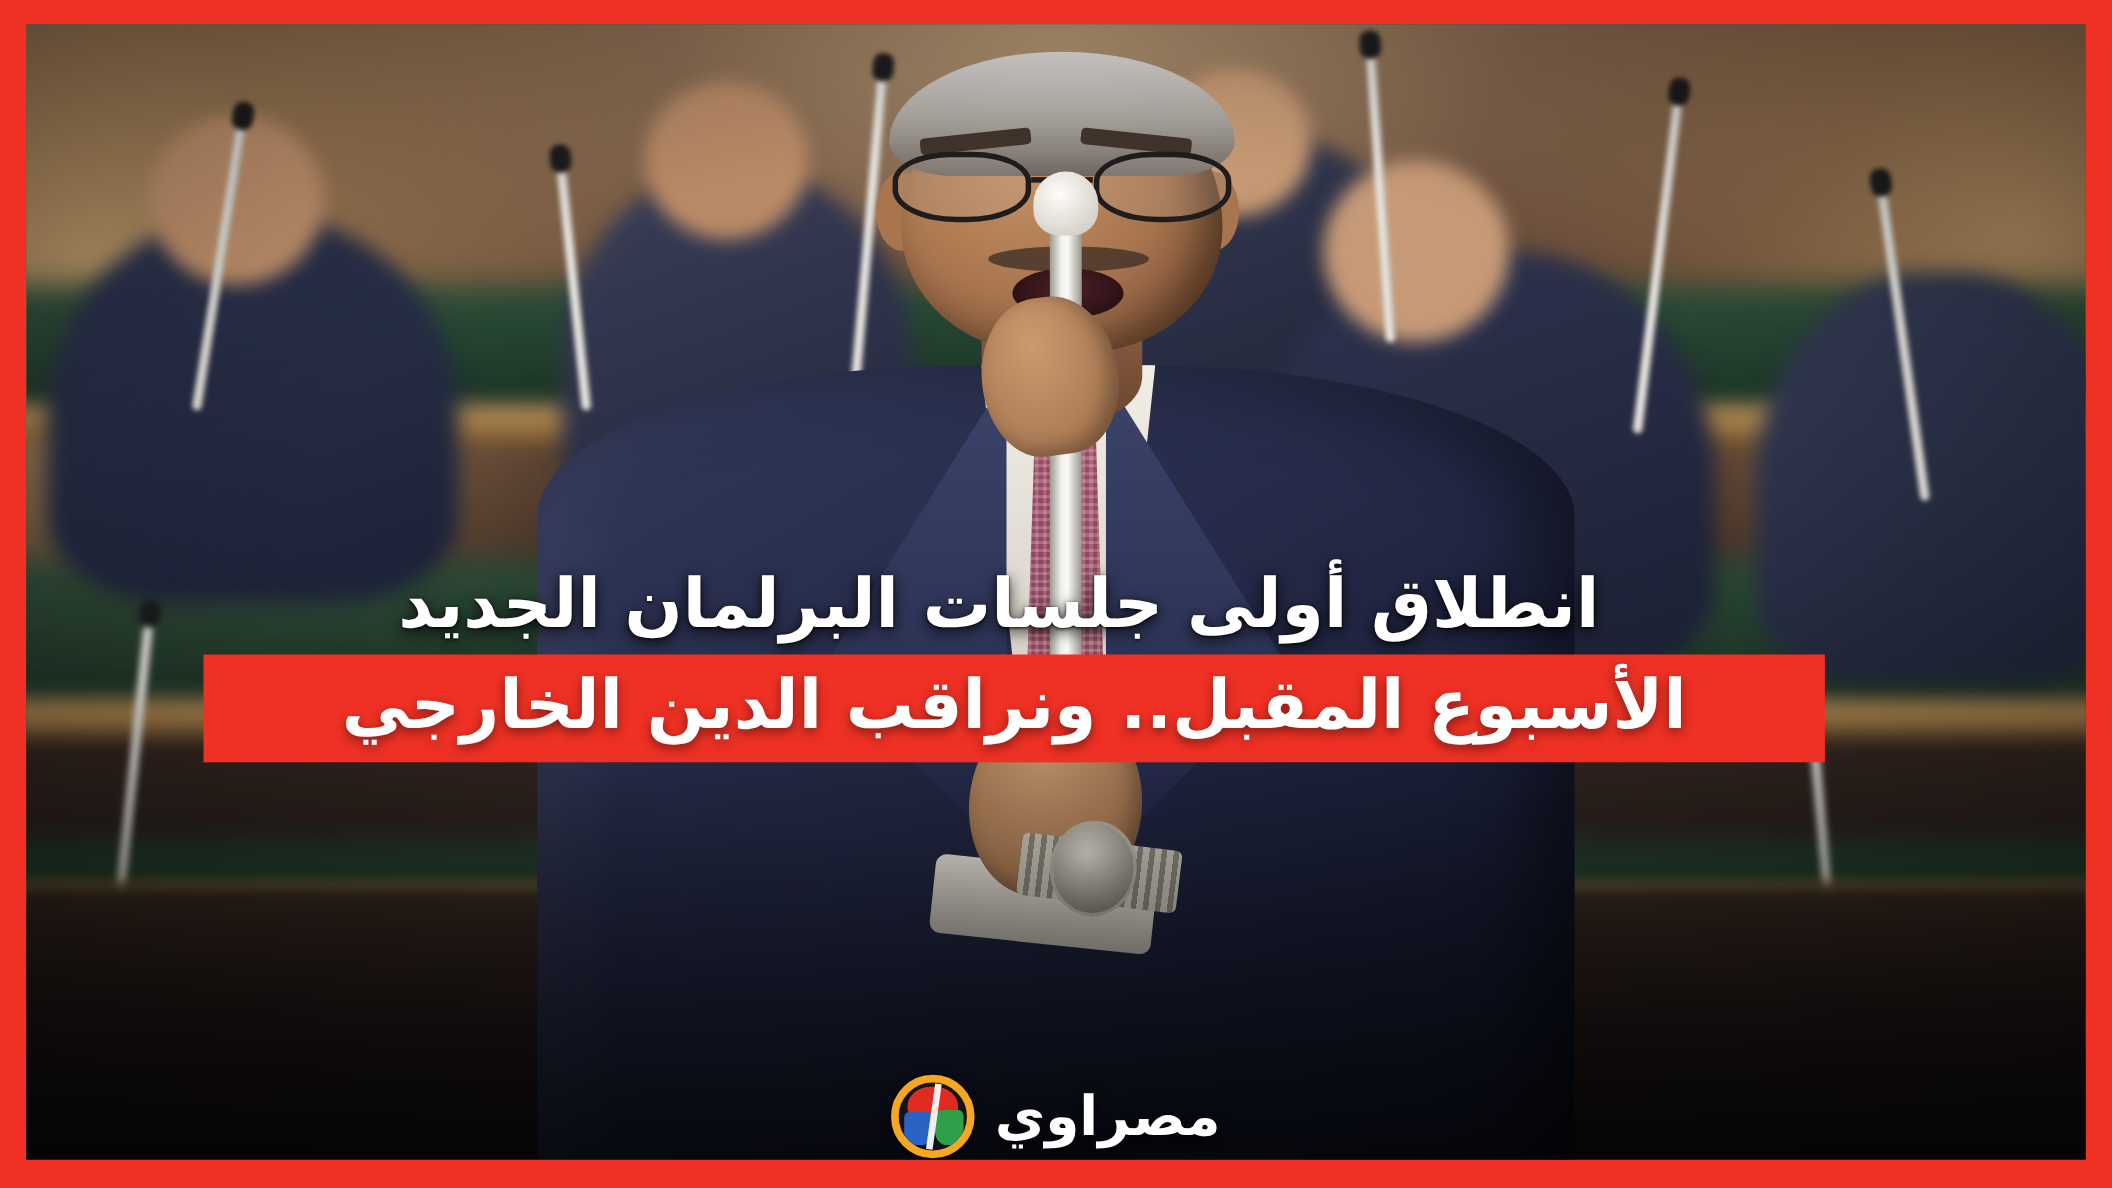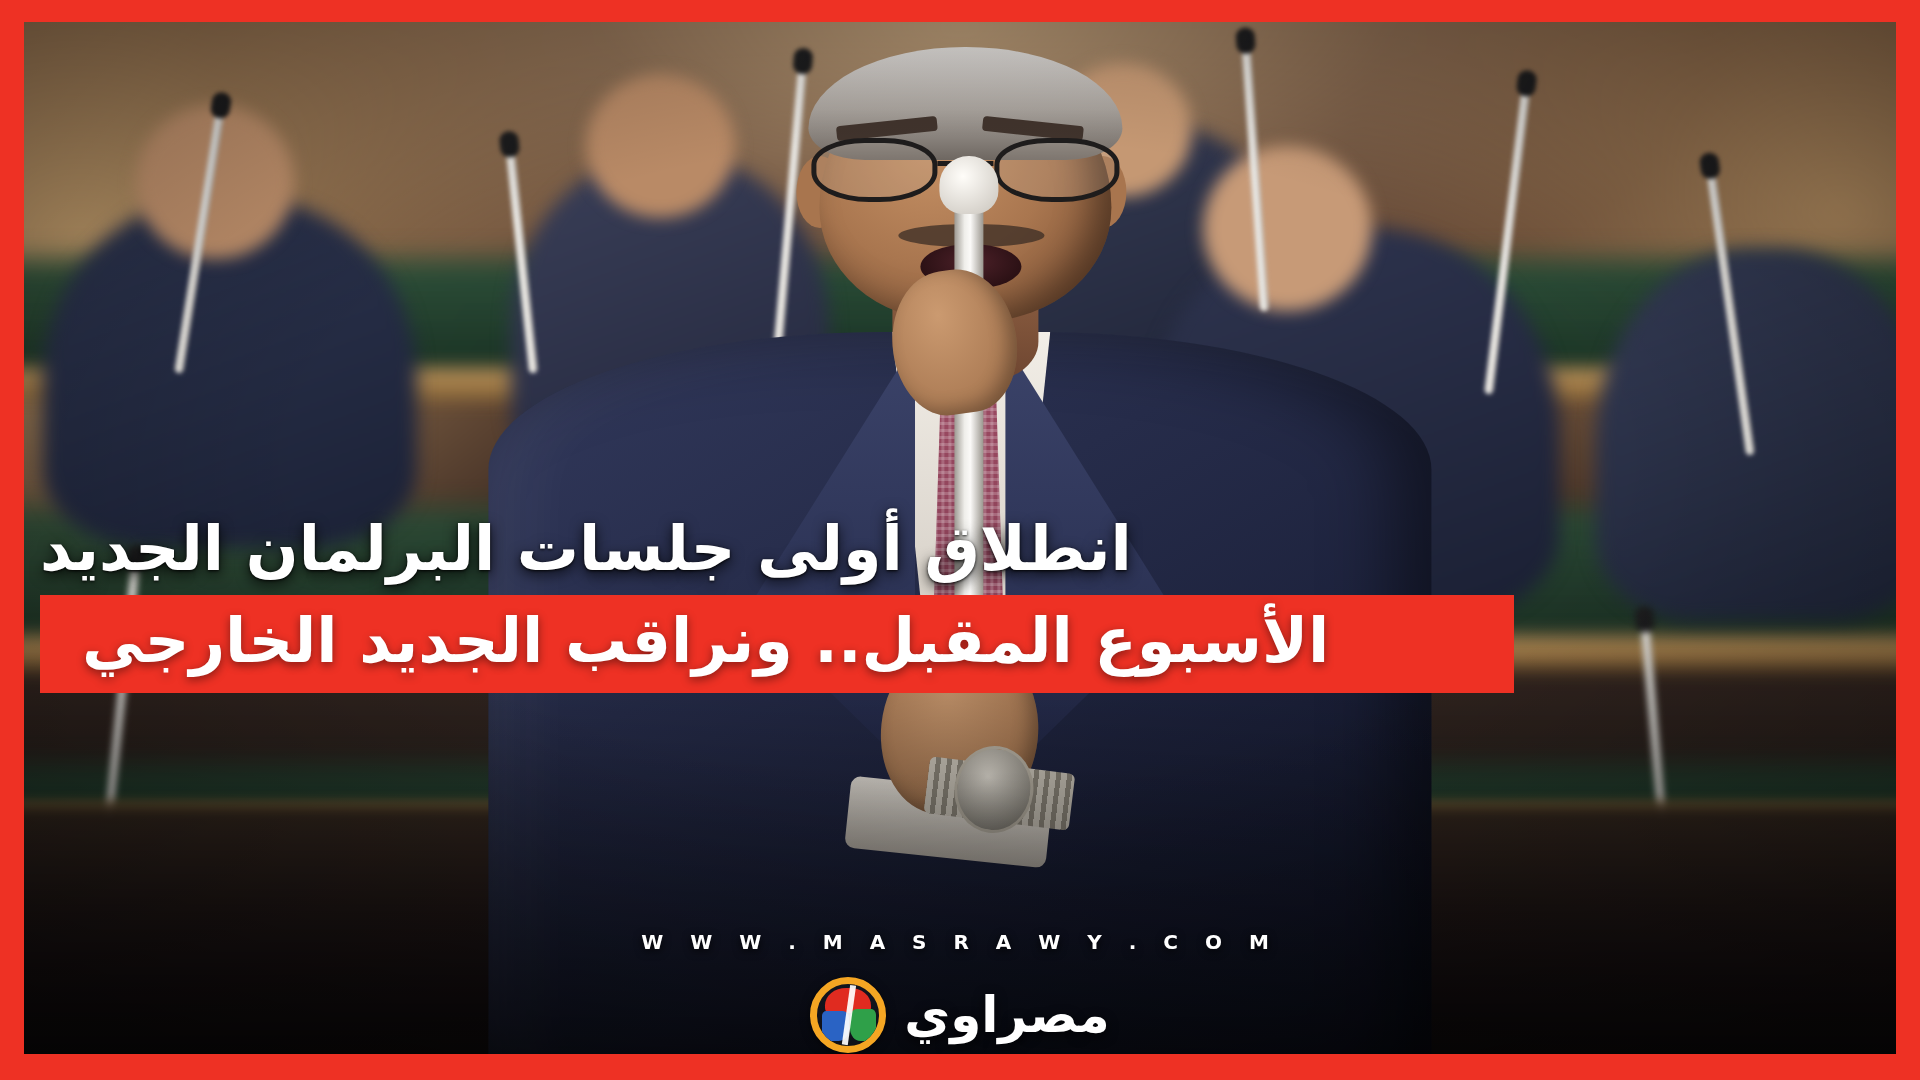"انطلاق أولى جلسات البرلمان الجديد" .textblock { text-align: left -> center }
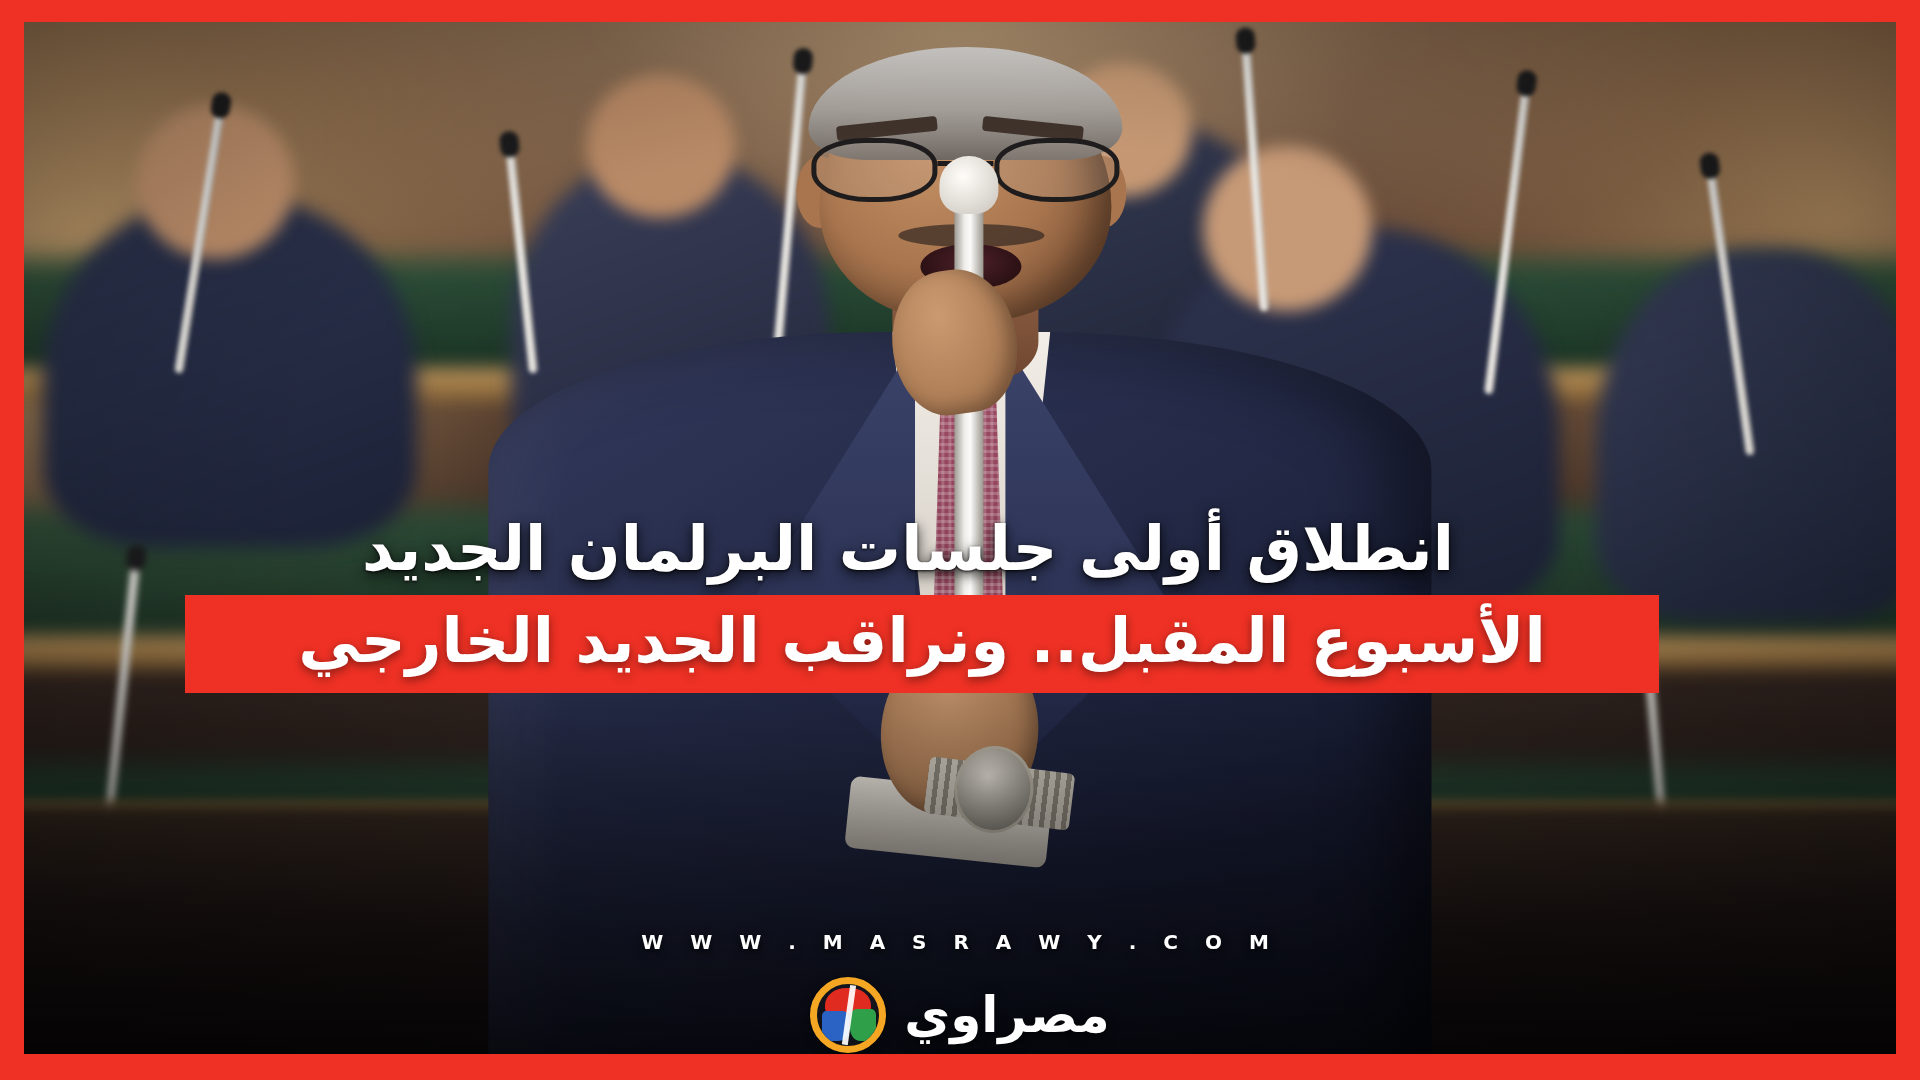"الأسبوع المقبل.. ونراقب الجديد الخارجي" div.banner { text: الجديد -> الدين }
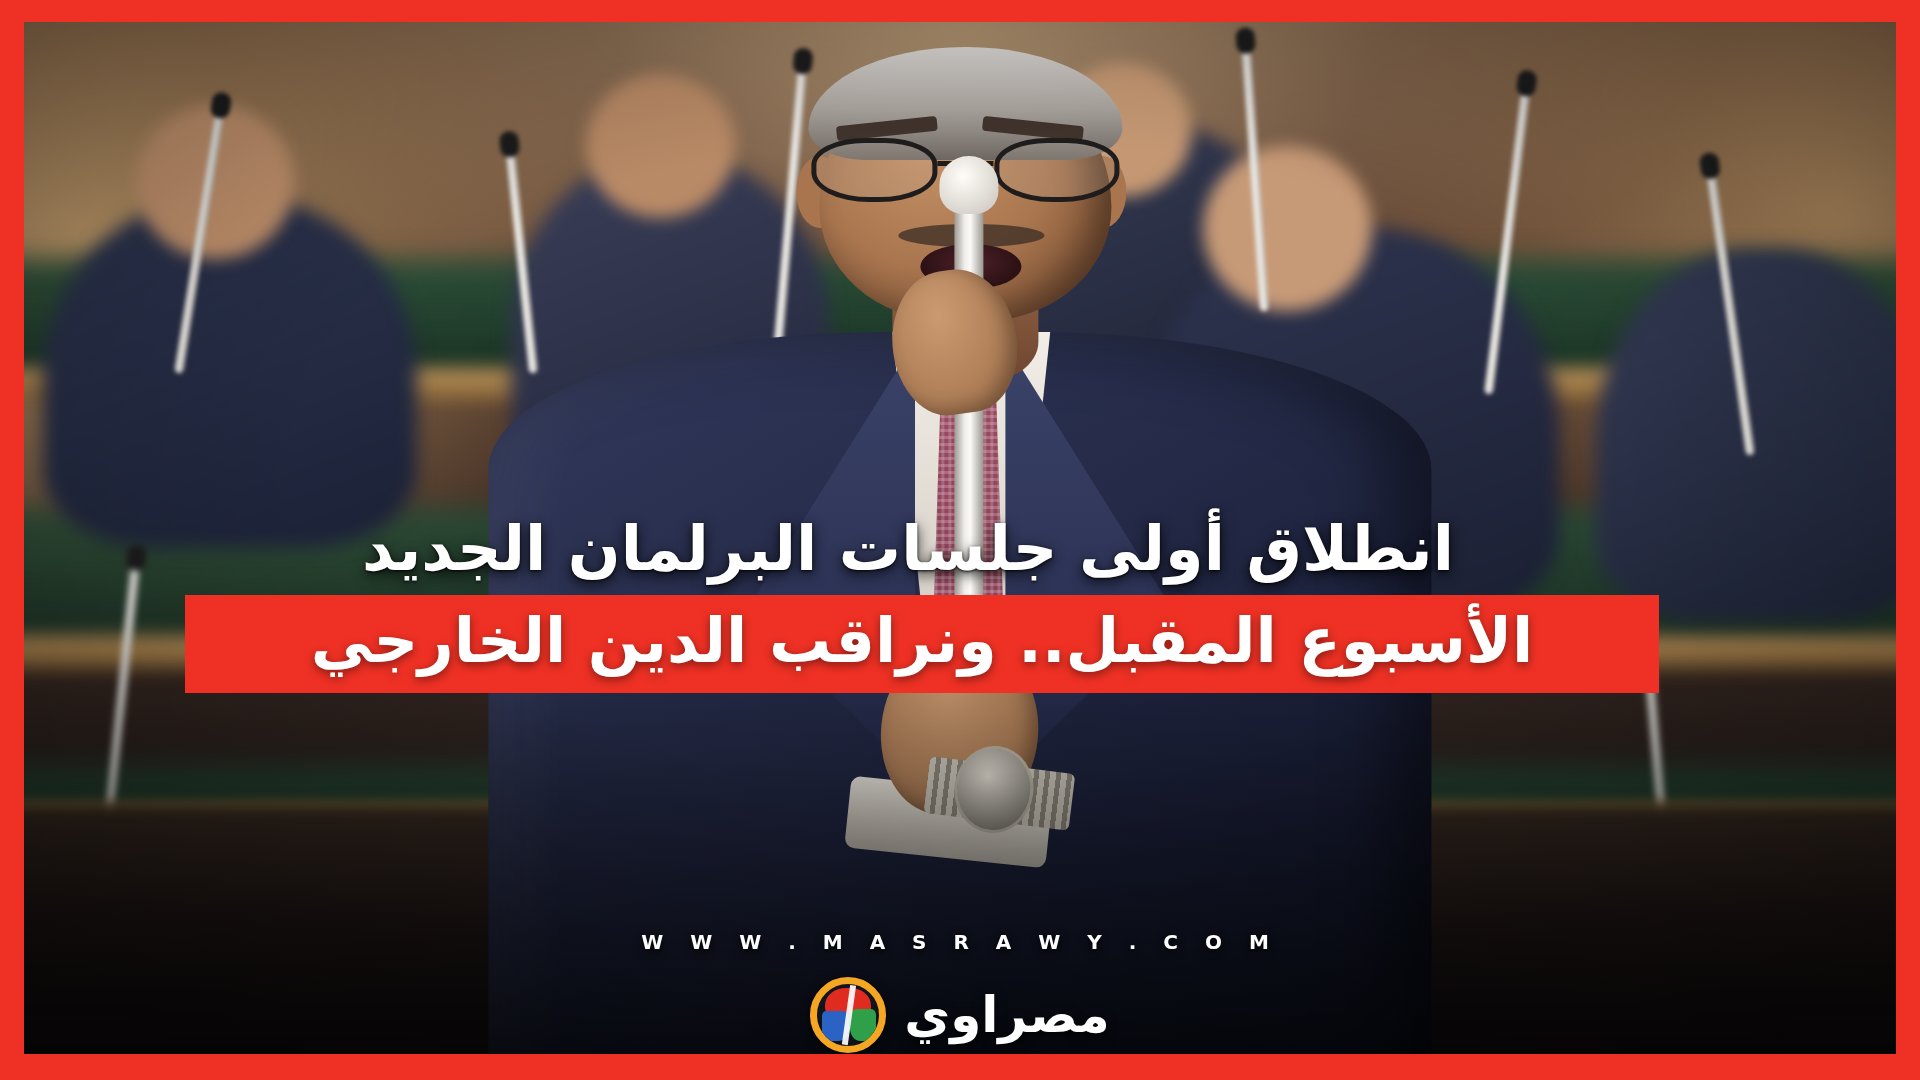"W W W . M" div.site-url { html: <div>W W W . M A S R A W Y . C O M</div> -> none }
